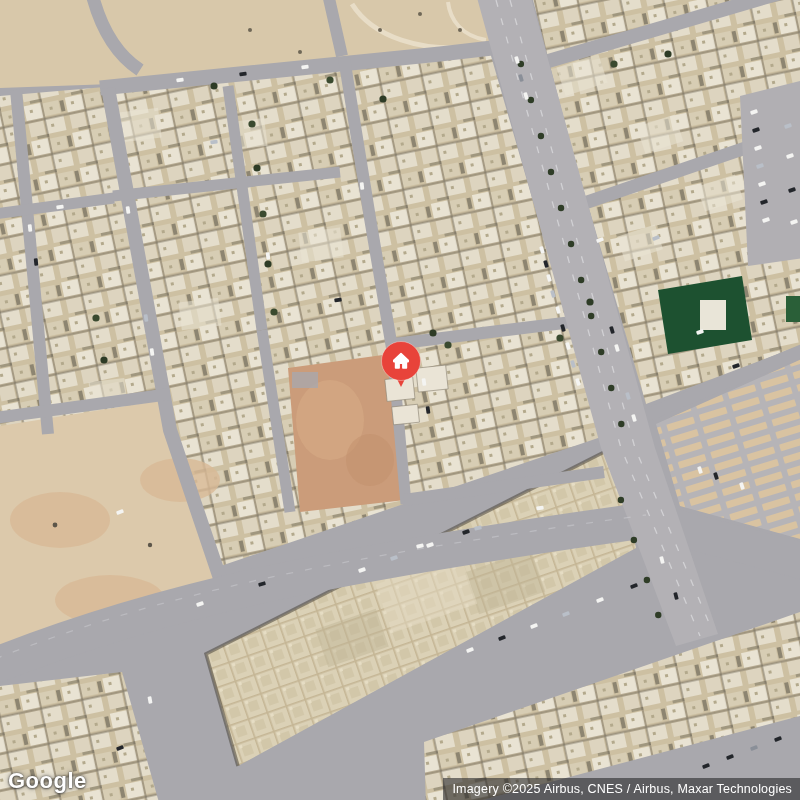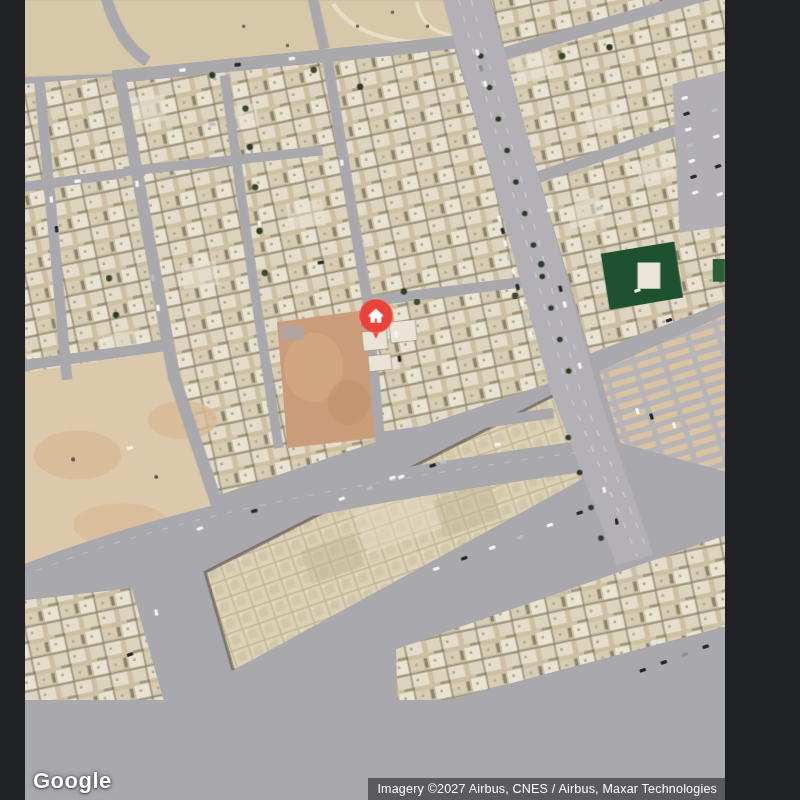"Google" #screen { margin-left: 25px -> none; width: 700px -> 800px }
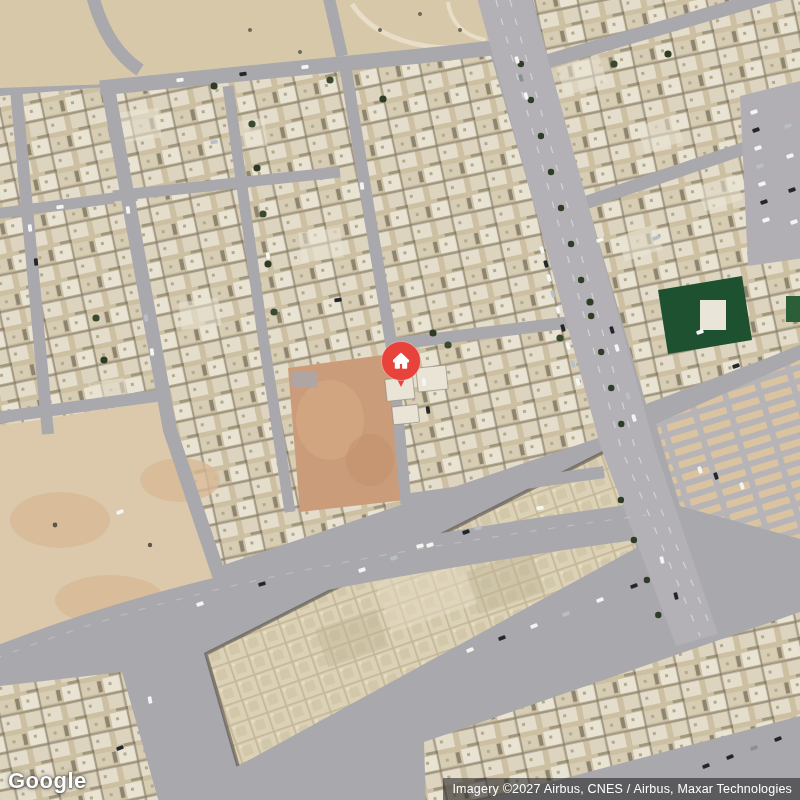"Imagery ©2027 Airbus, CNES /" span { text: 2027 -> 2025 }
